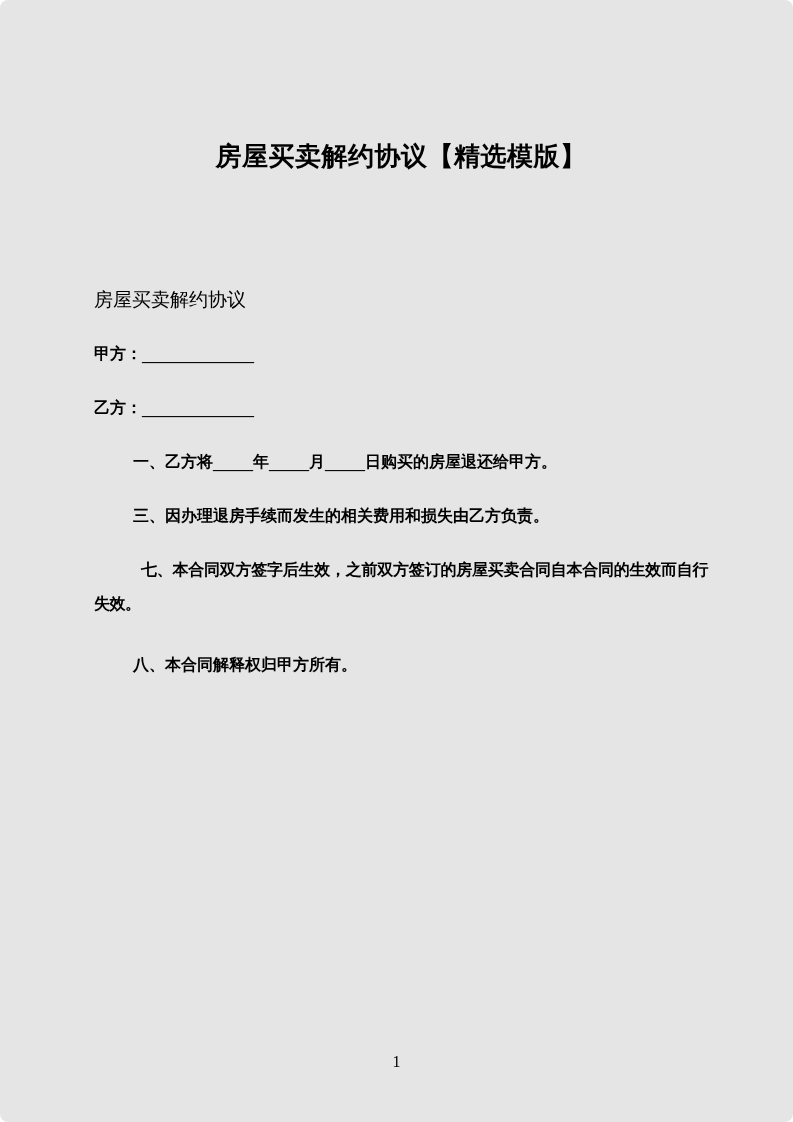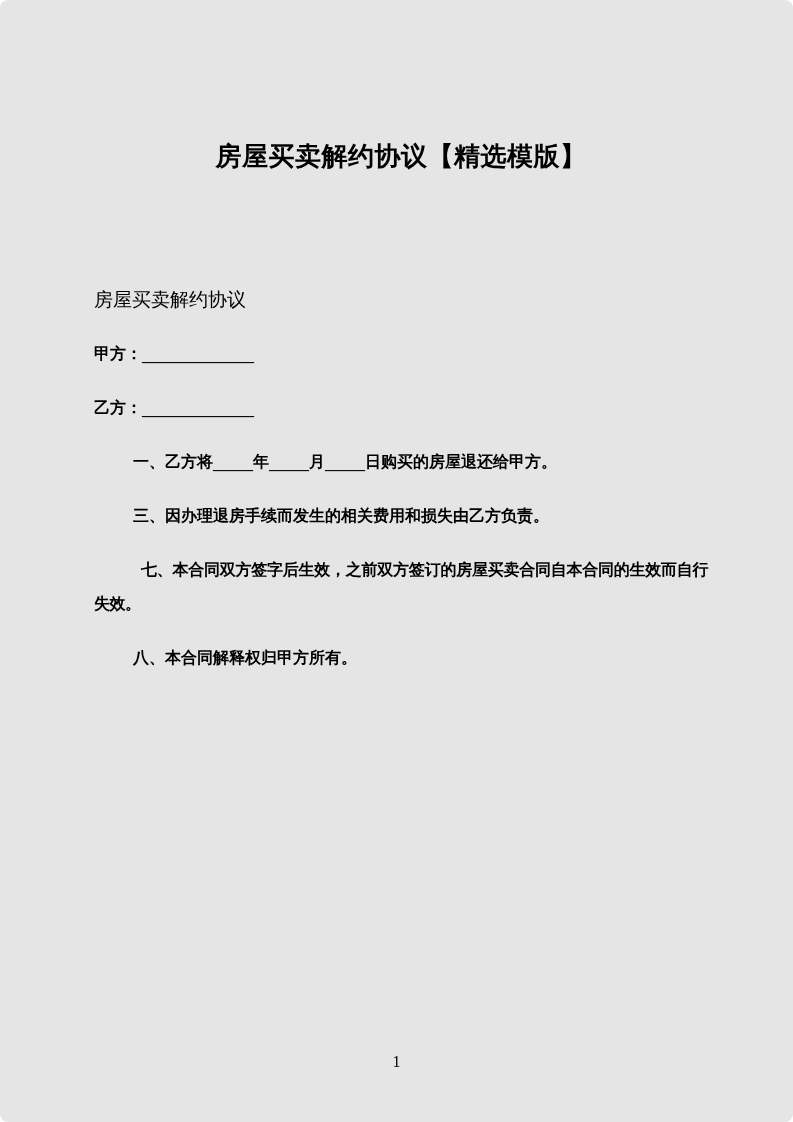"七、本合同双方签字后生效，之前双方签订的房屋买卖合同自本合同的生效而自行失效。" .tight { margin-bottom: 20px -> 27px }
